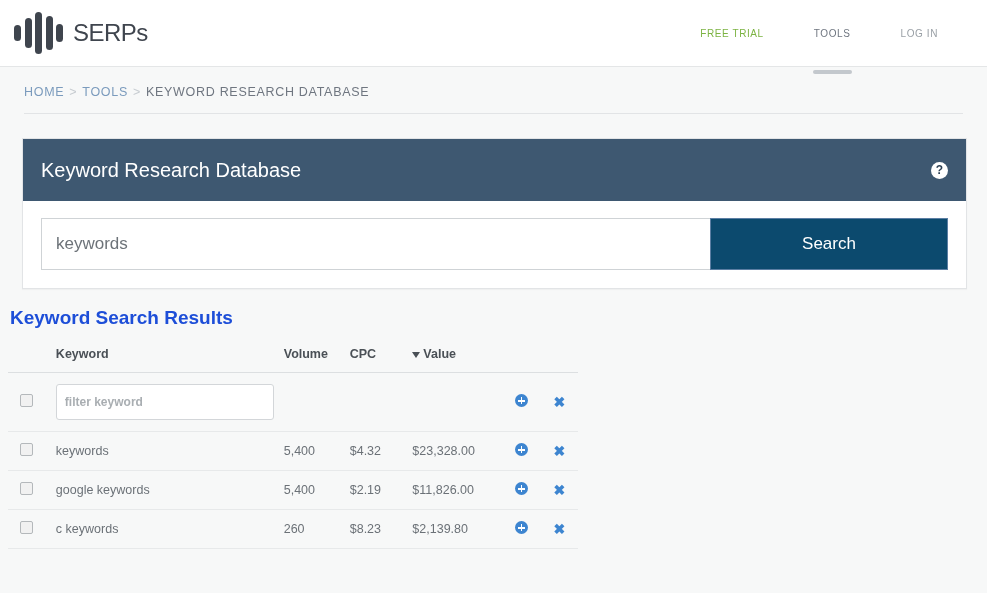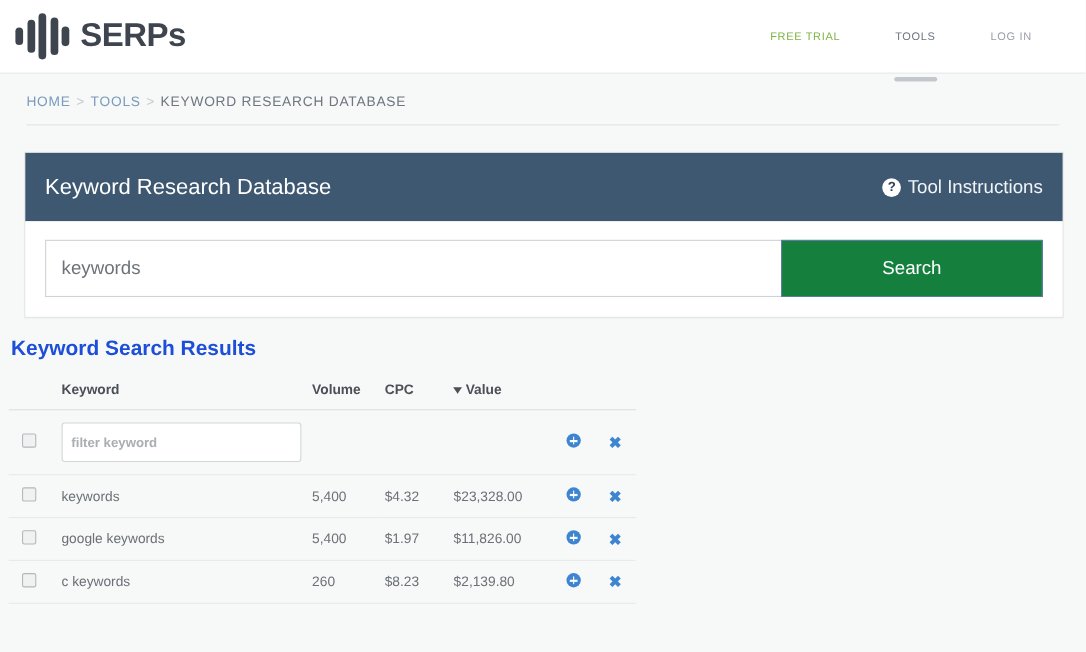"SERPs" .brand-name { font-size: 30px -> 24px; font-weight: bold -> normal }
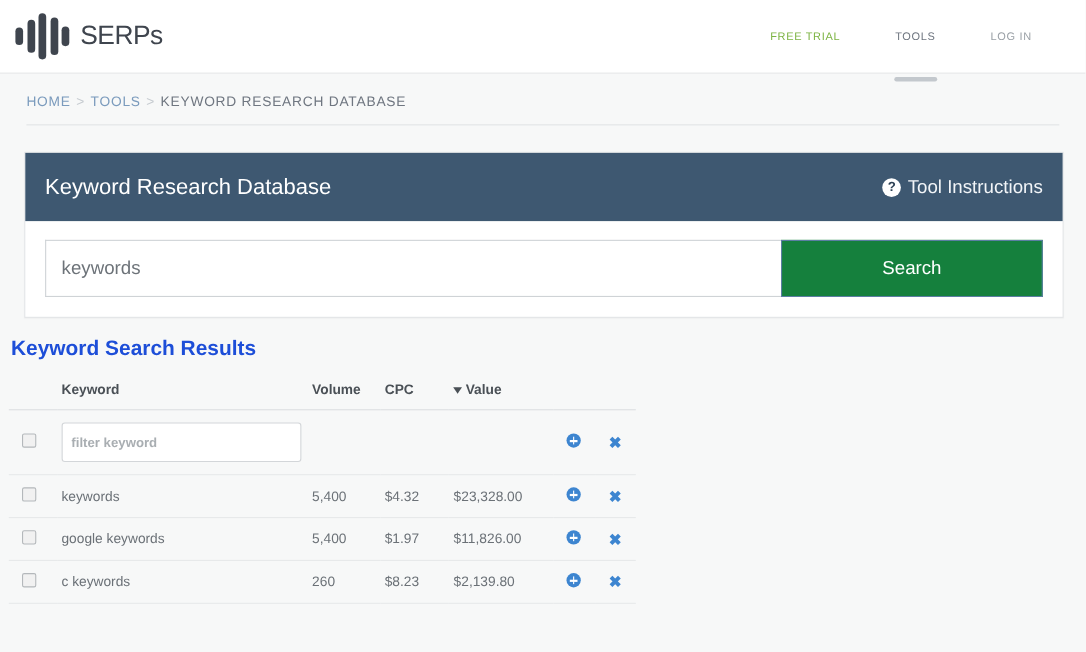"Tool Instructions" span { html: <span>Tool Instructions</span> -> none }
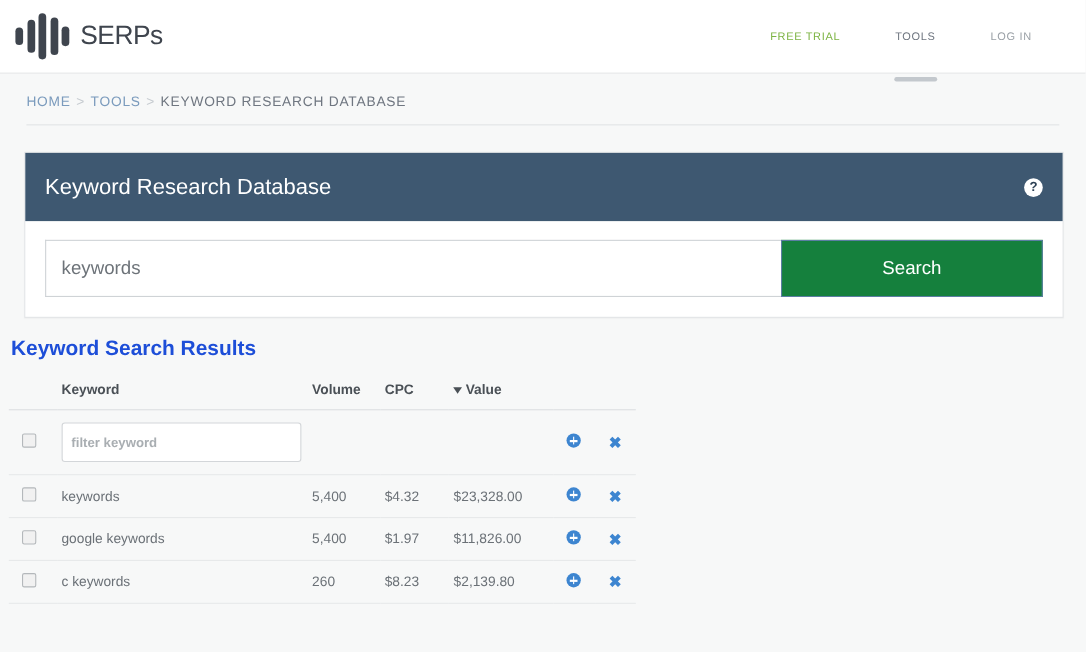"Search" .search-btn { background: #15803d -> #0c4a6e }
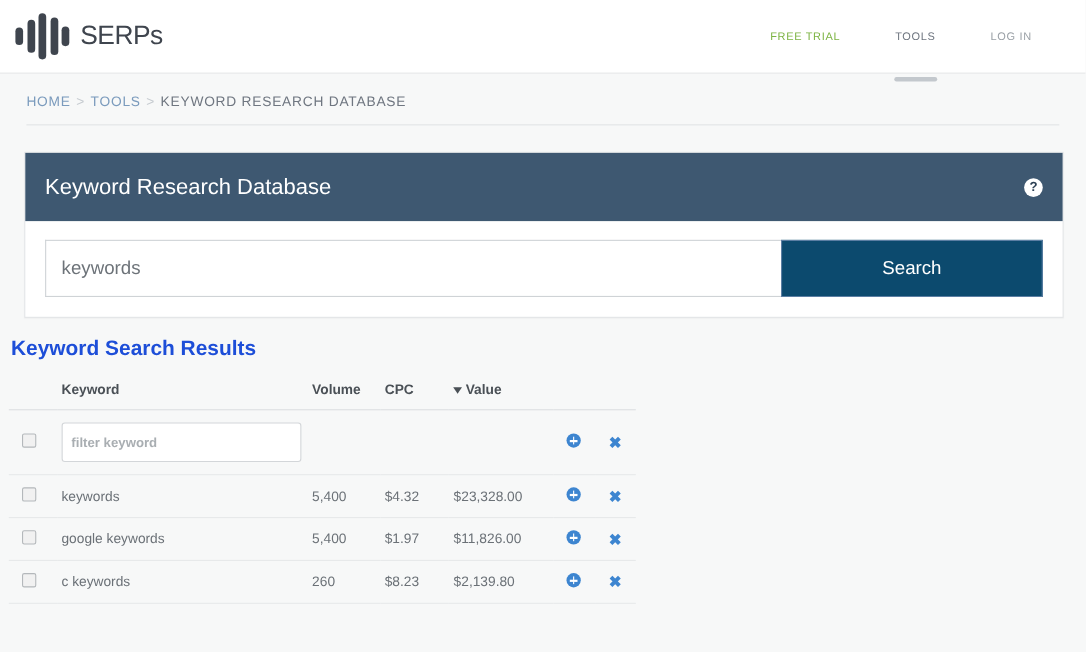"$1.97" td.c-cpc { text: $1.97 -> $2.19 }
